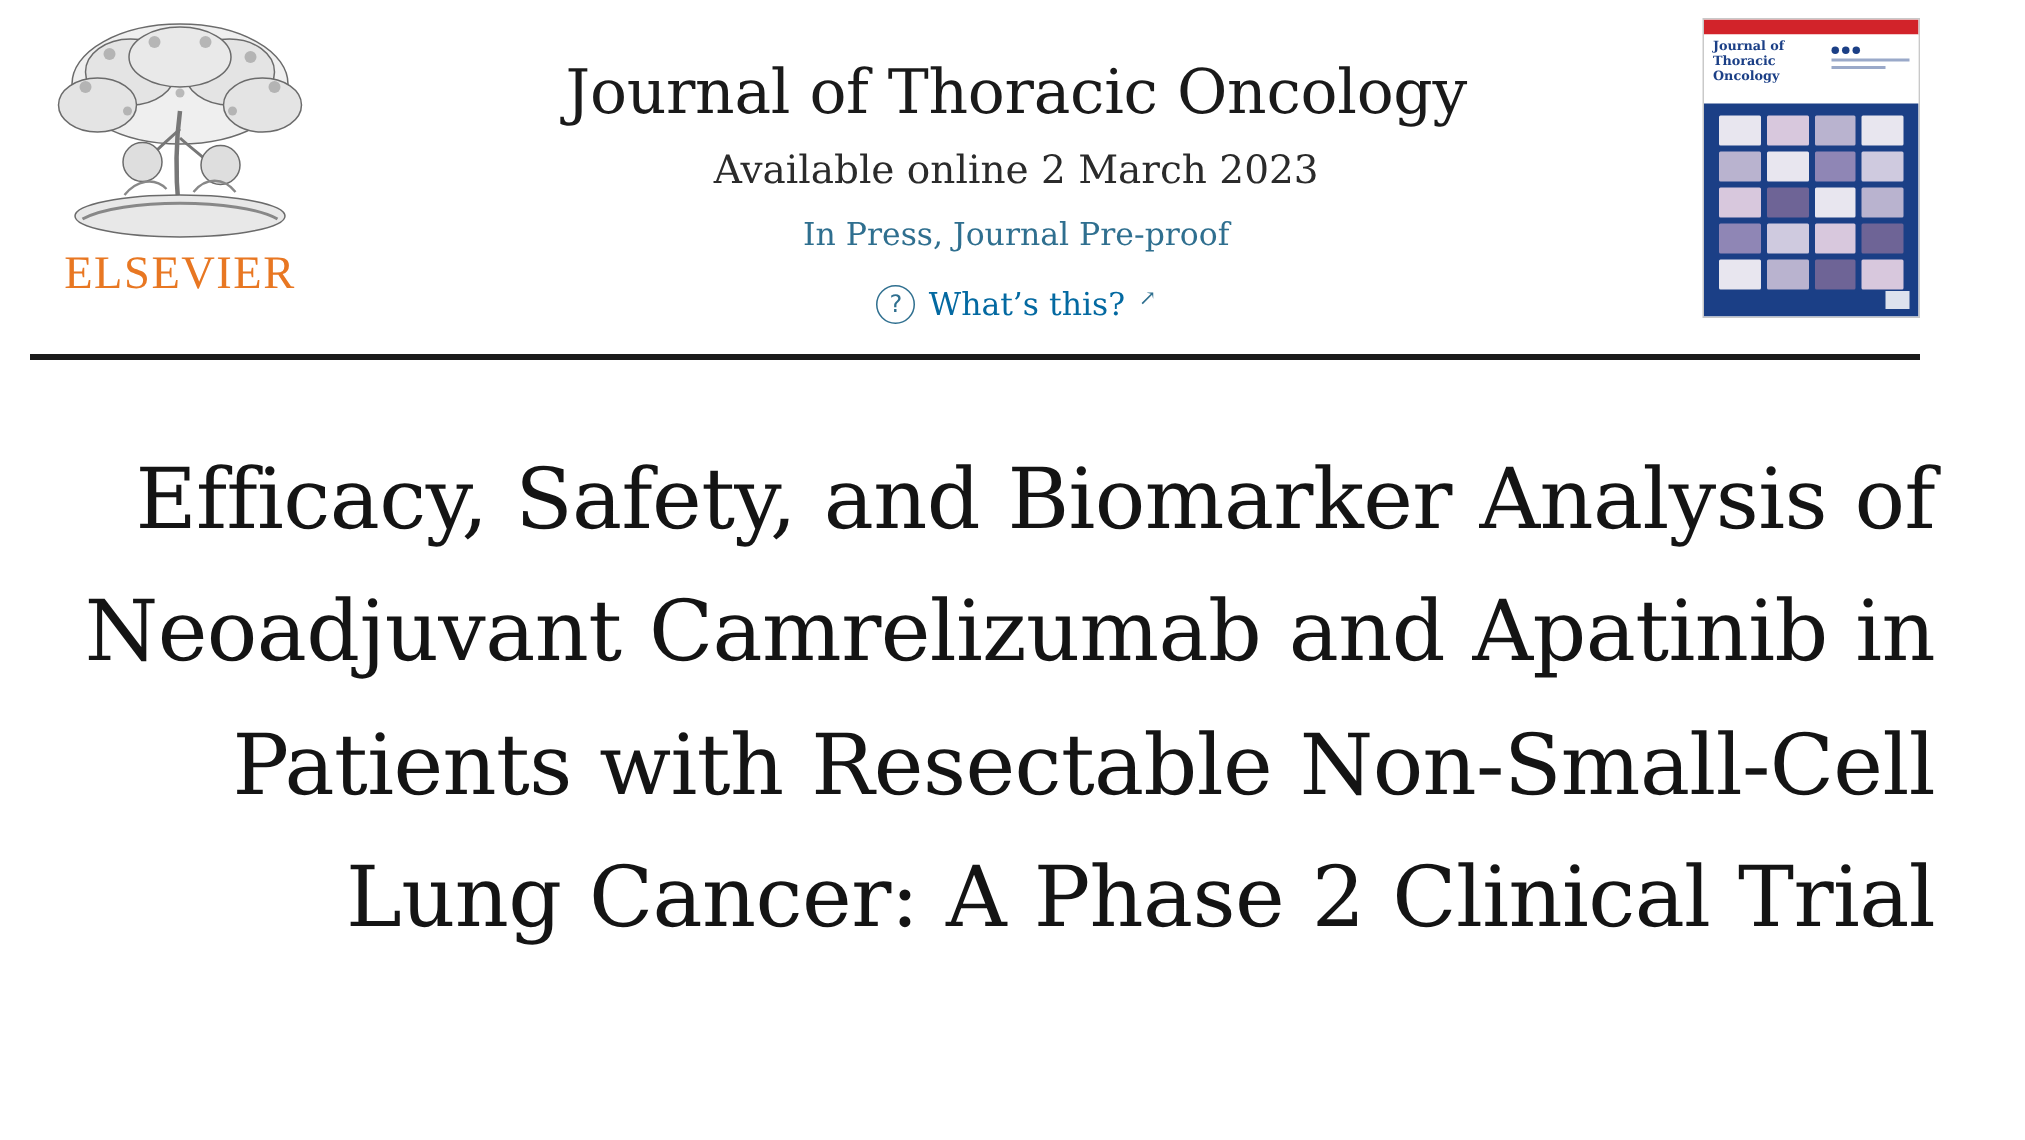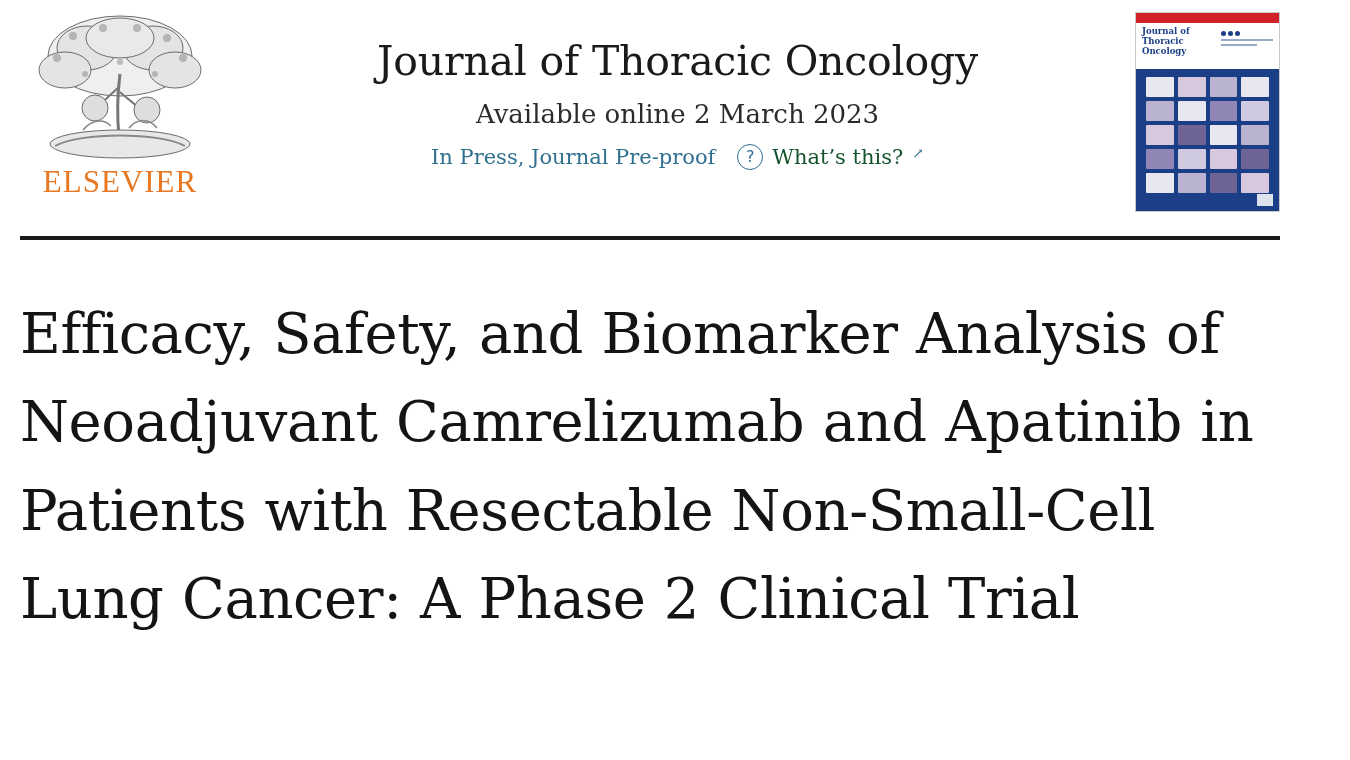"In Press, Journal Pre-proof" .journal-status-row { flex-direction: none -> column }
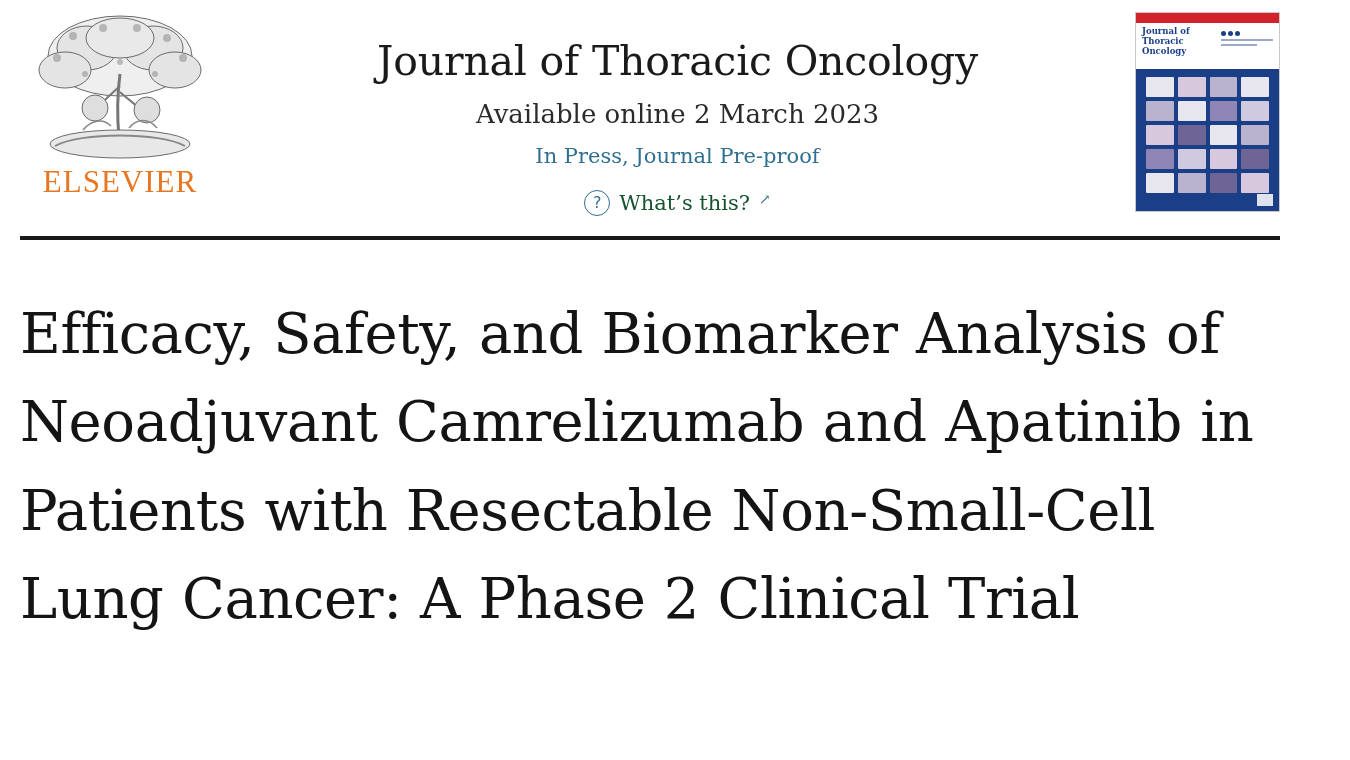"What’s this?" .whats-this-label { color: #14532d -> #0369a1 }
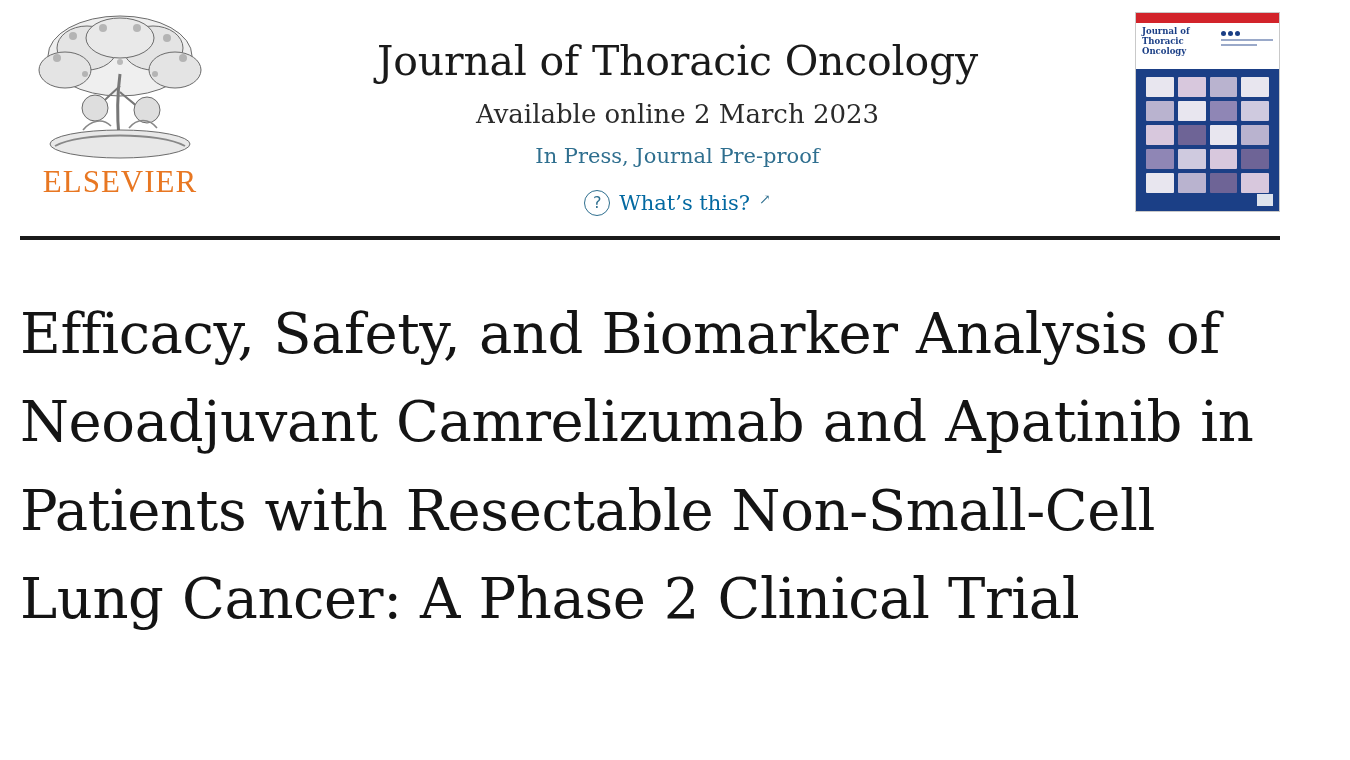"Efficacy, Safety, and Biomarker Analysis" .article-title { text-align: none -> right }
